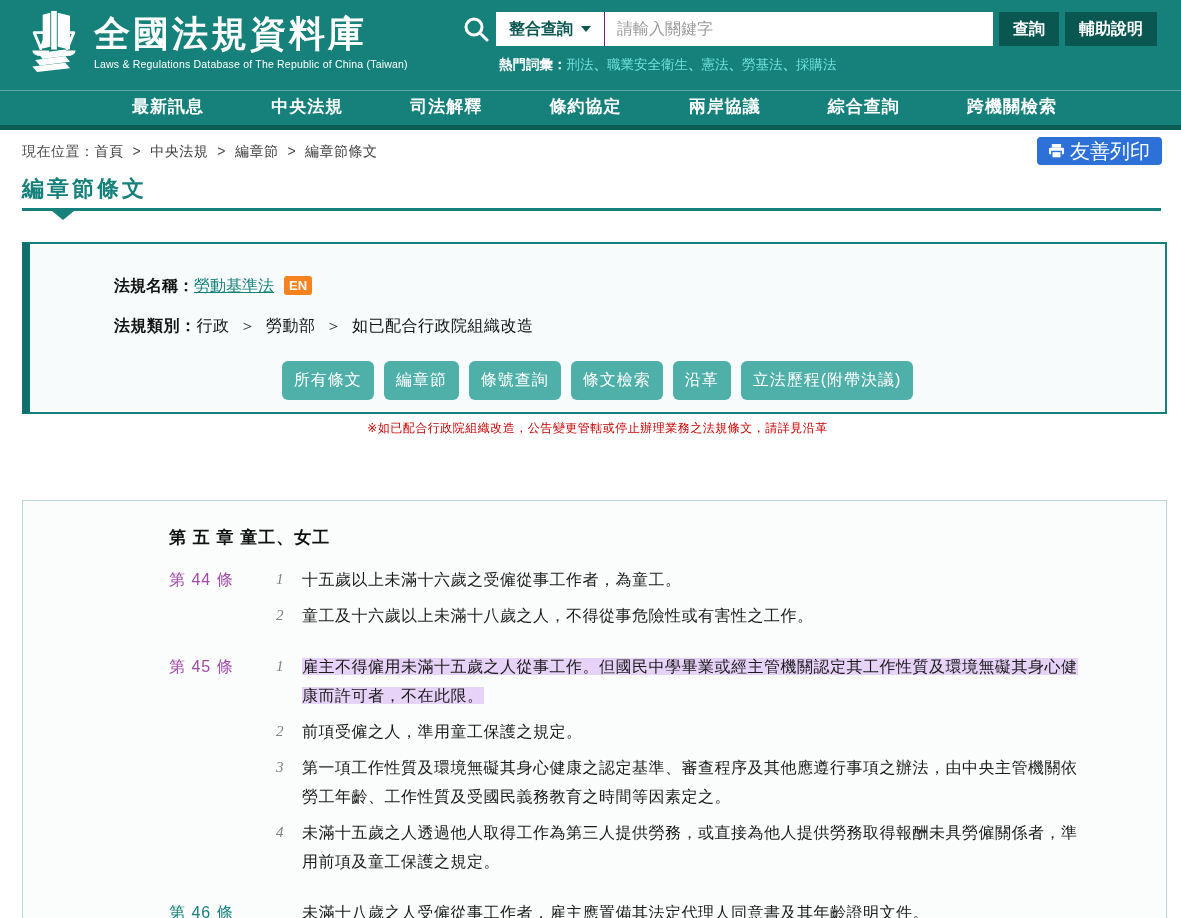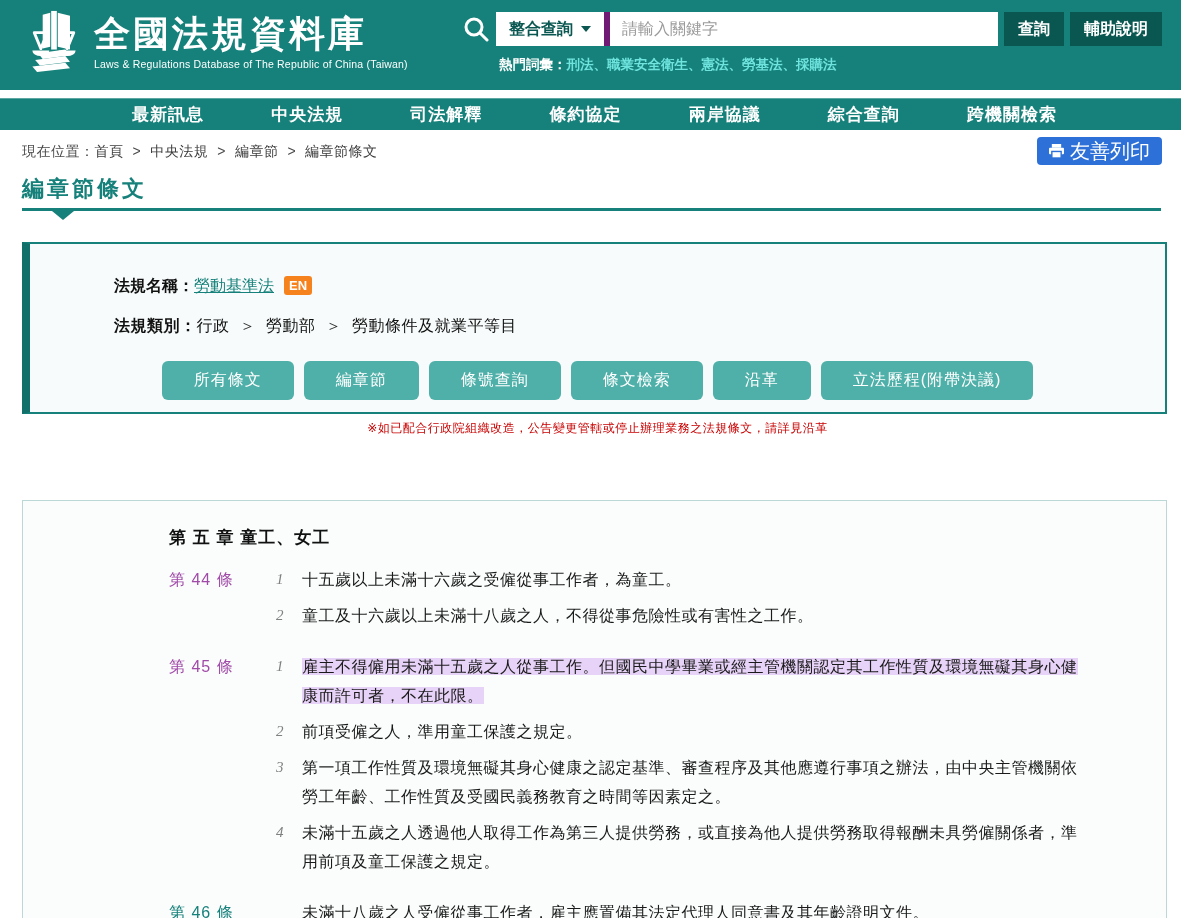"整合查詢" .search-cat { border-right: 6px solid #701a75 -> 1px solid #701a75 }
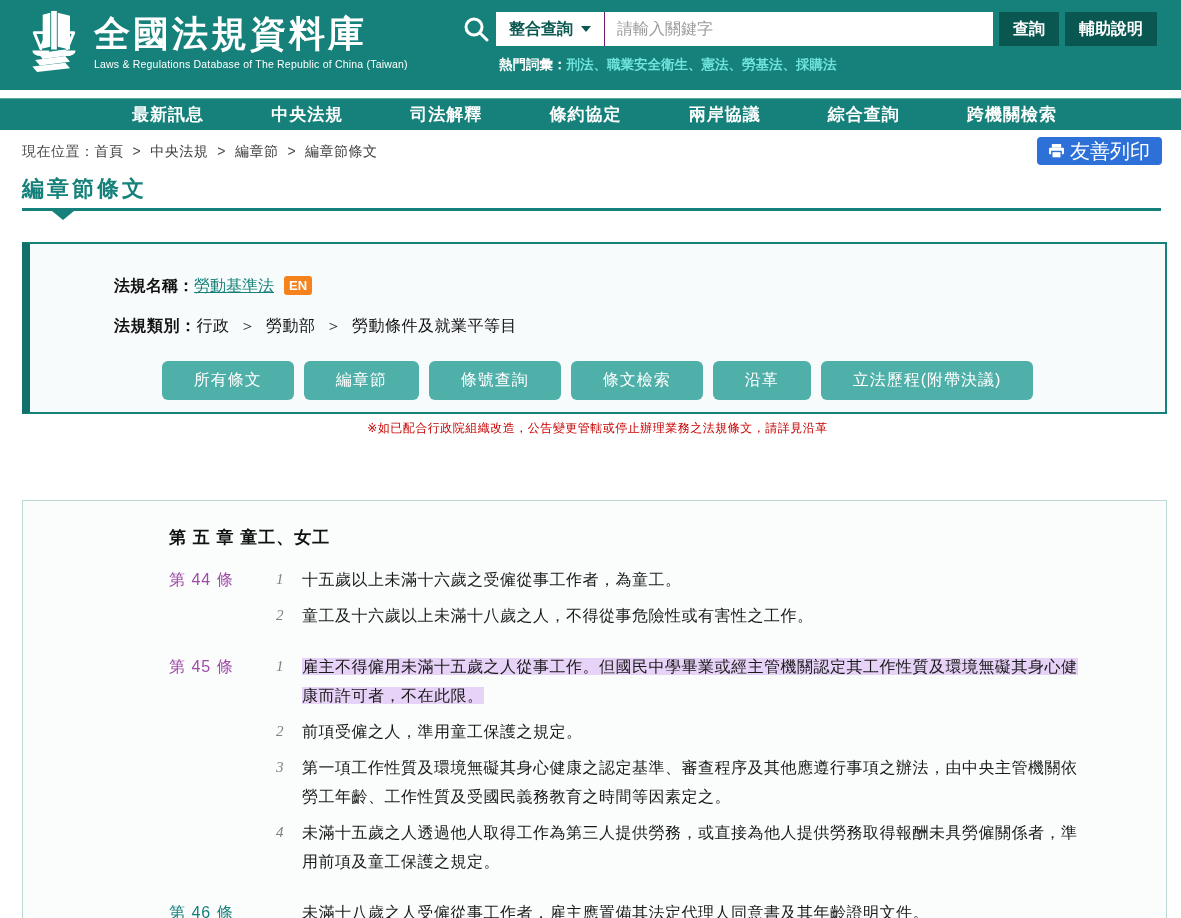"刑法" .hotwords a { font-weight: bold -> normal }
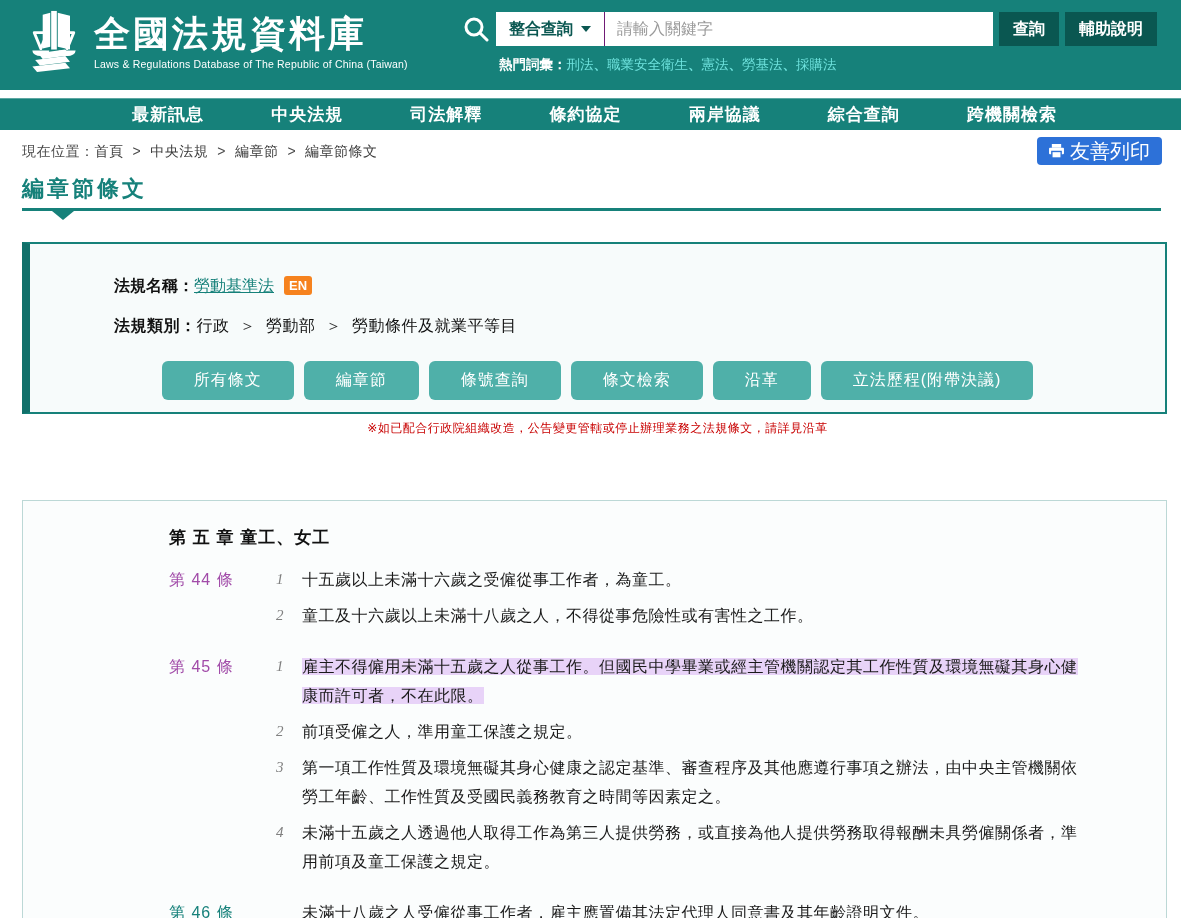"最新訊息" .nav { top: 98px -> 90px }
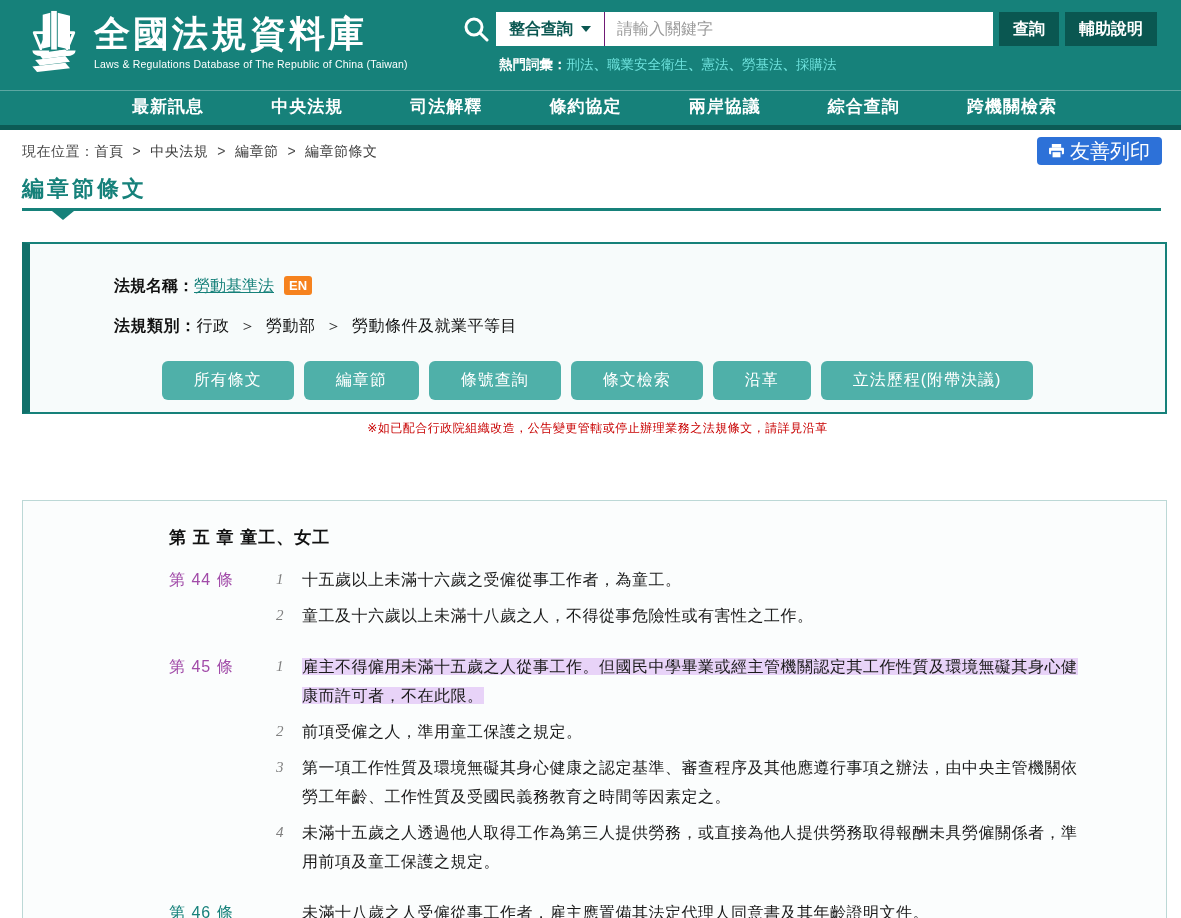"勞動條件及就業平等目" span { text: 勞動條件及就業平等目 -> 如已配合行政院組織改造 }
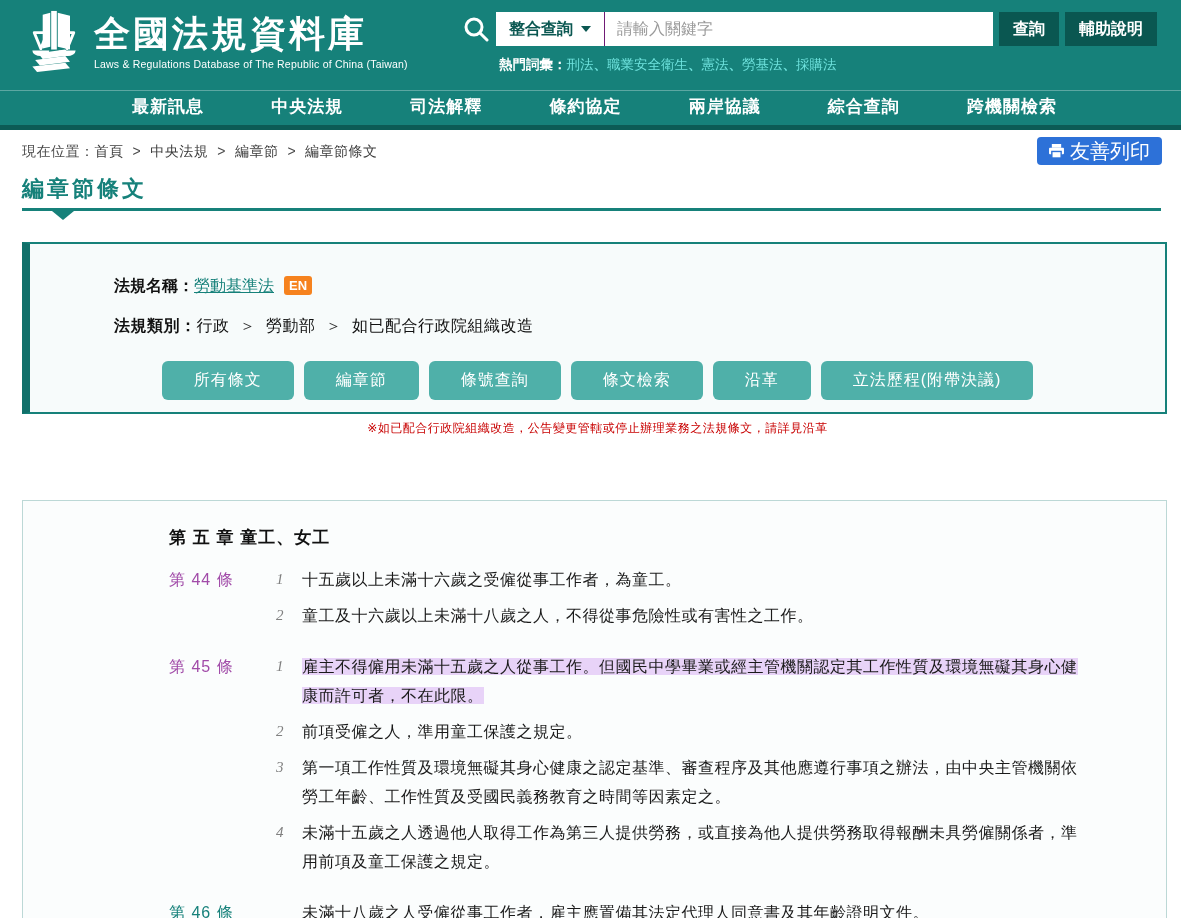"所有條文" .law-btn { padding: 9px 32px -> 9px 12px }
